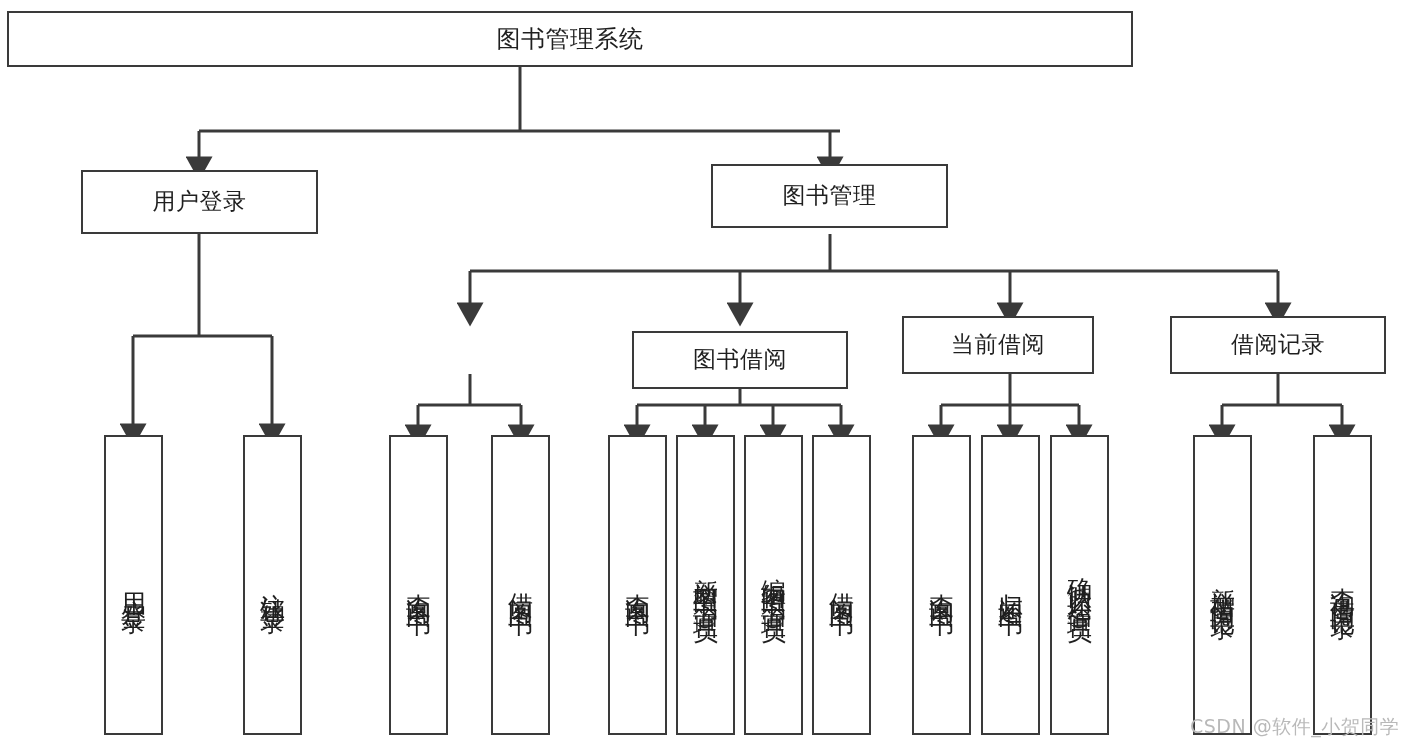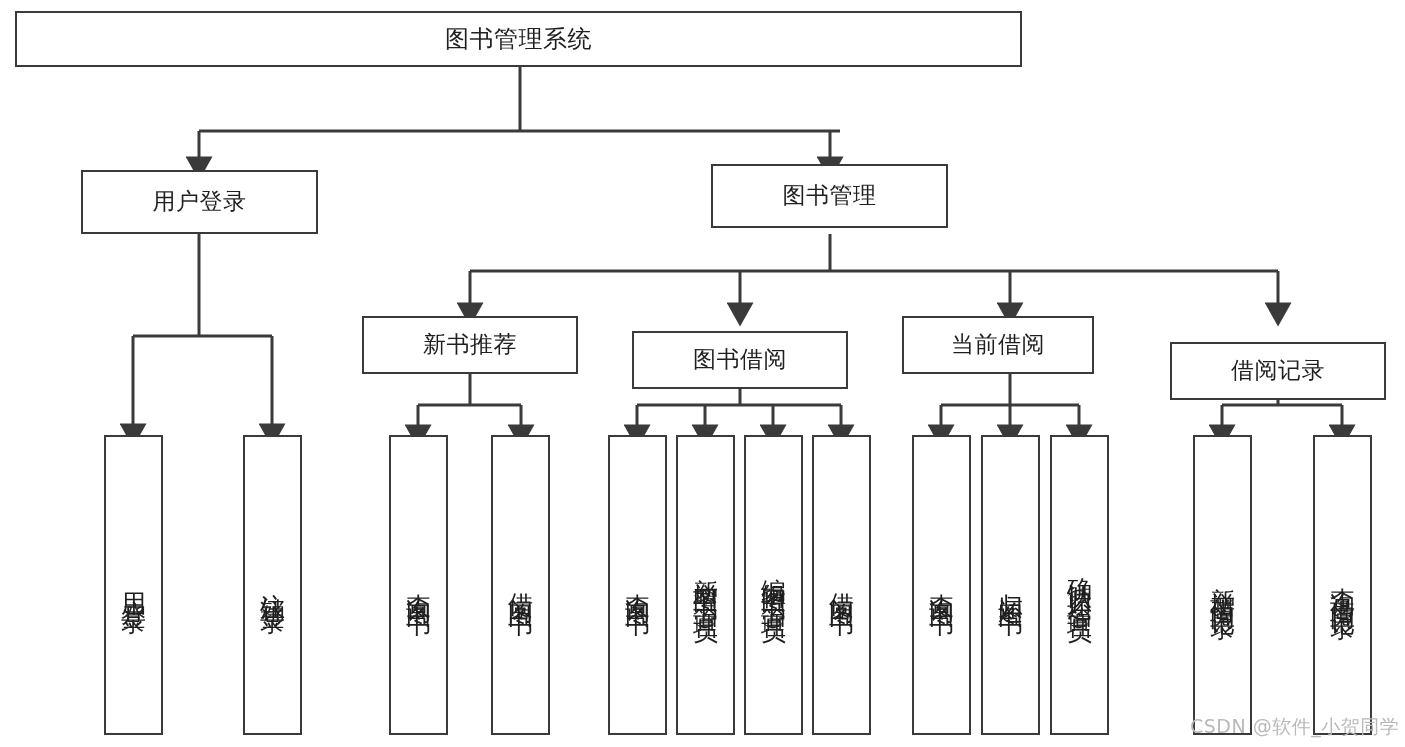"图书管理系统" div.node { left: 15px -> 7px; width: 1007px -> 1126px }
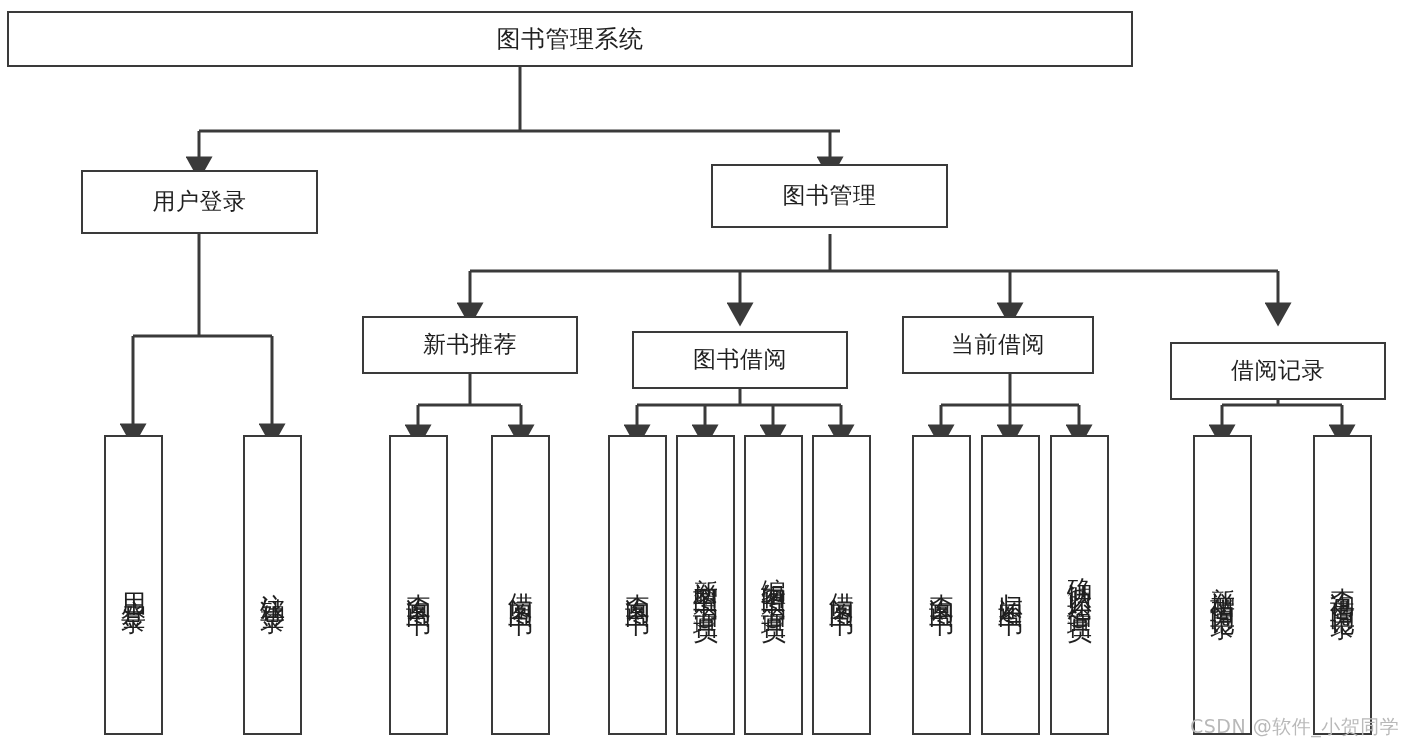"新书推荐" div.node { html: <div> <span>新书推荐</span> </div> -> none }
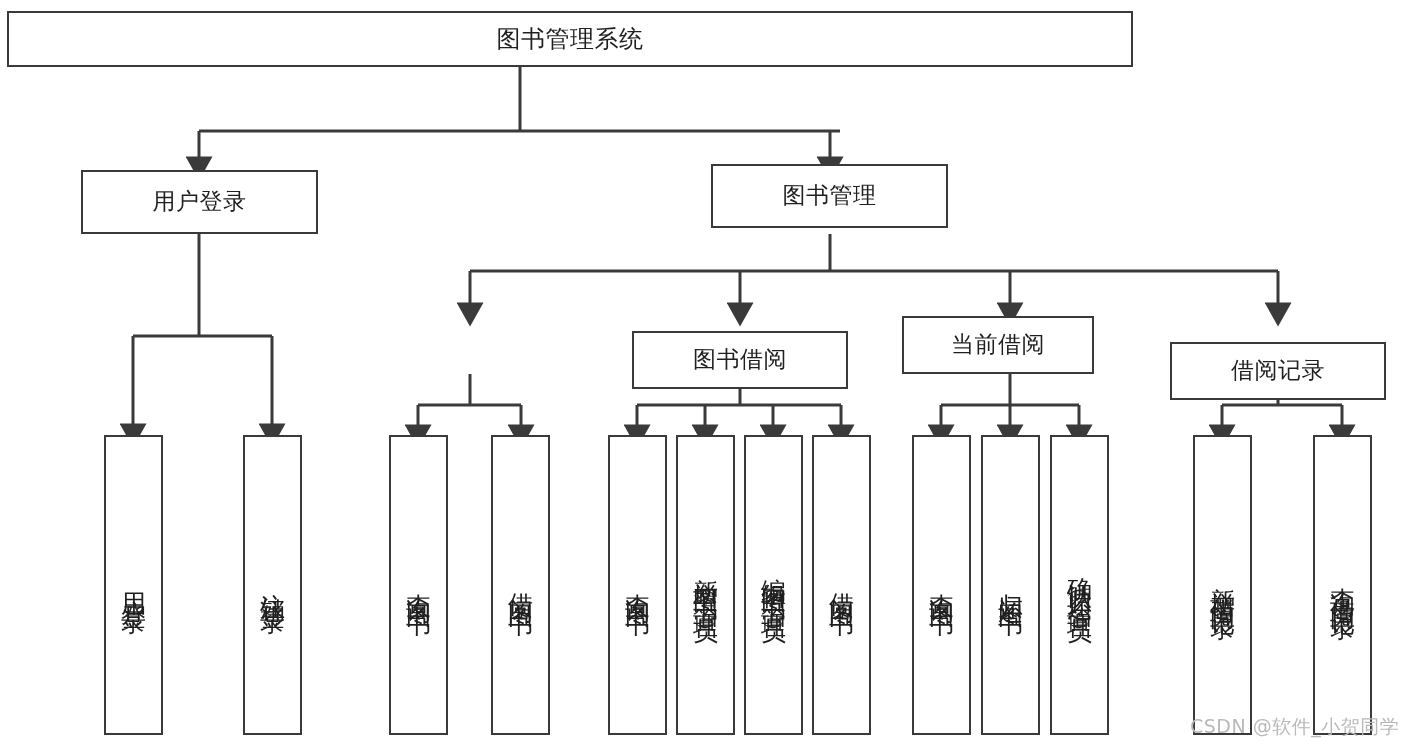"借阅记录" div.node { margin-top: 26px -> none }
